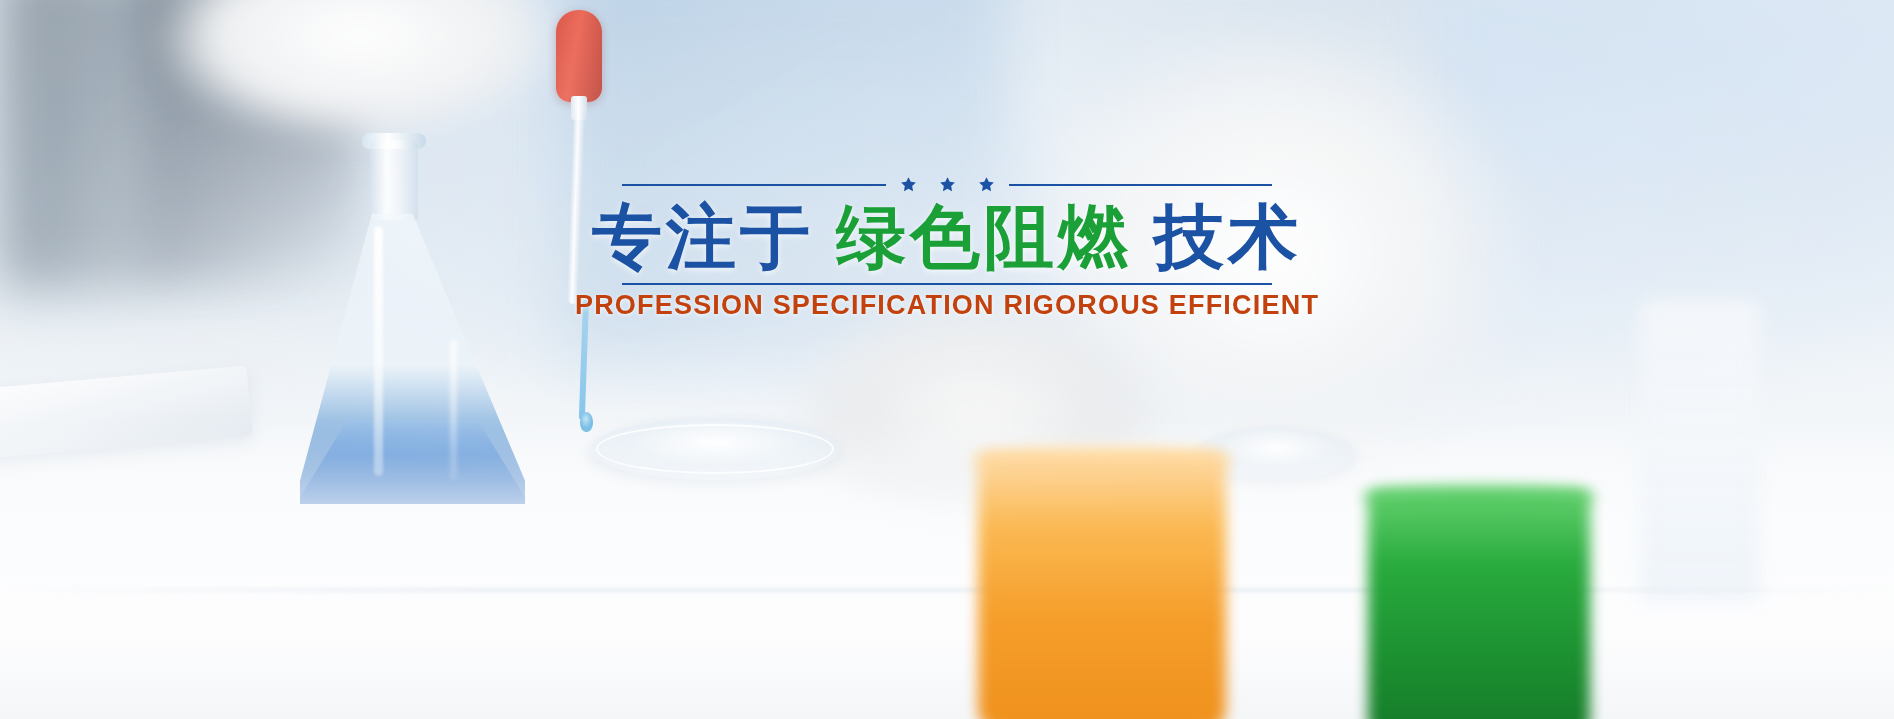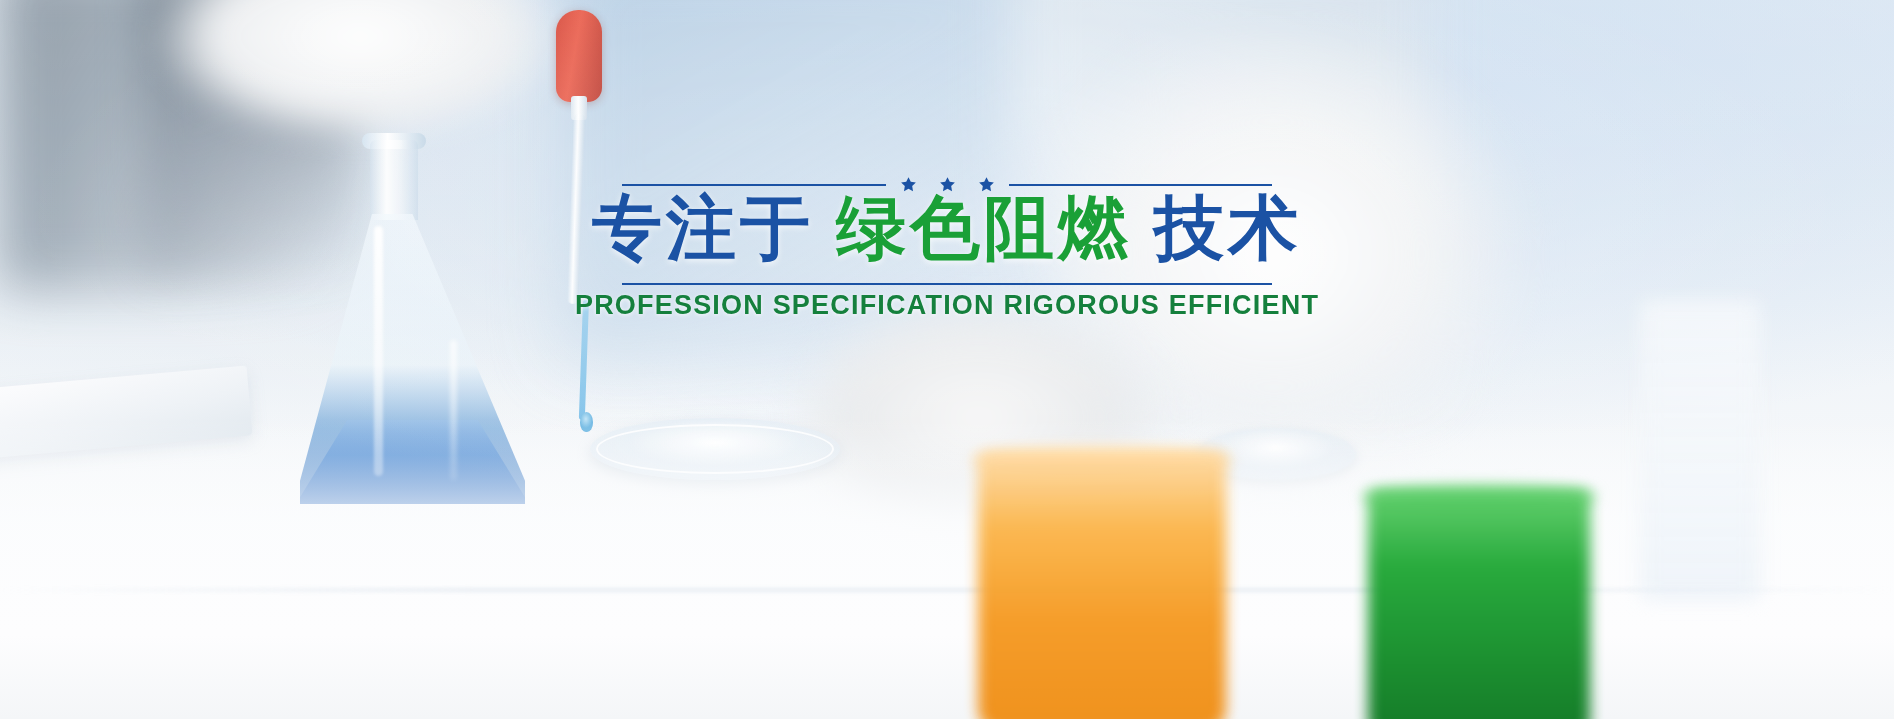"专注于 绿色阻燃 技术" .headline { top: 187px -> 196px }
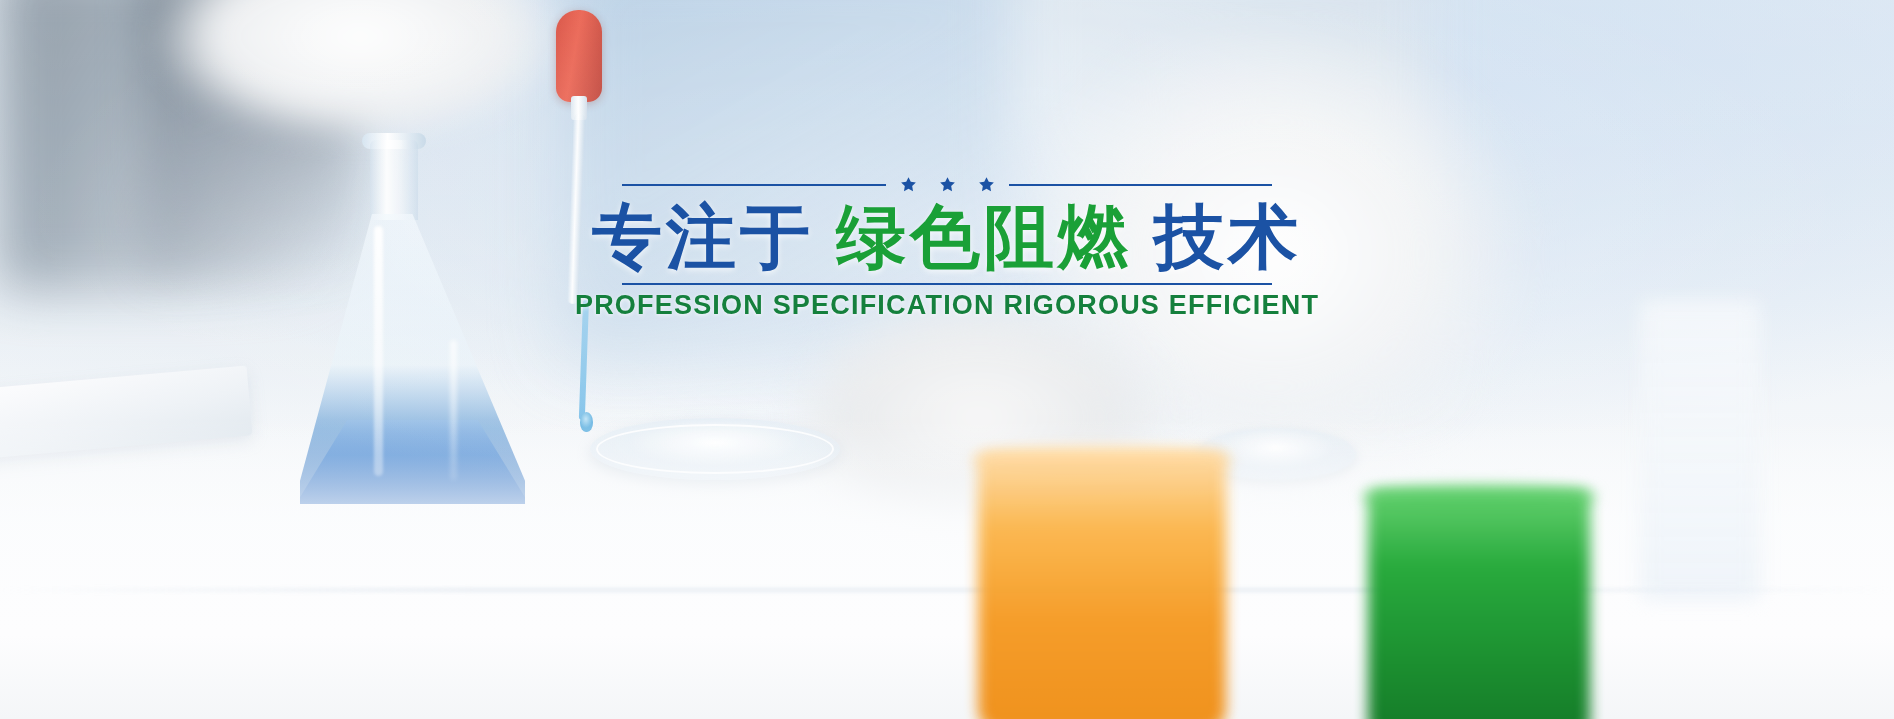"PROFESSION SPECIFICATION RIGOROUS" .subtitle-en { color: #15803d -> #c2410c }
